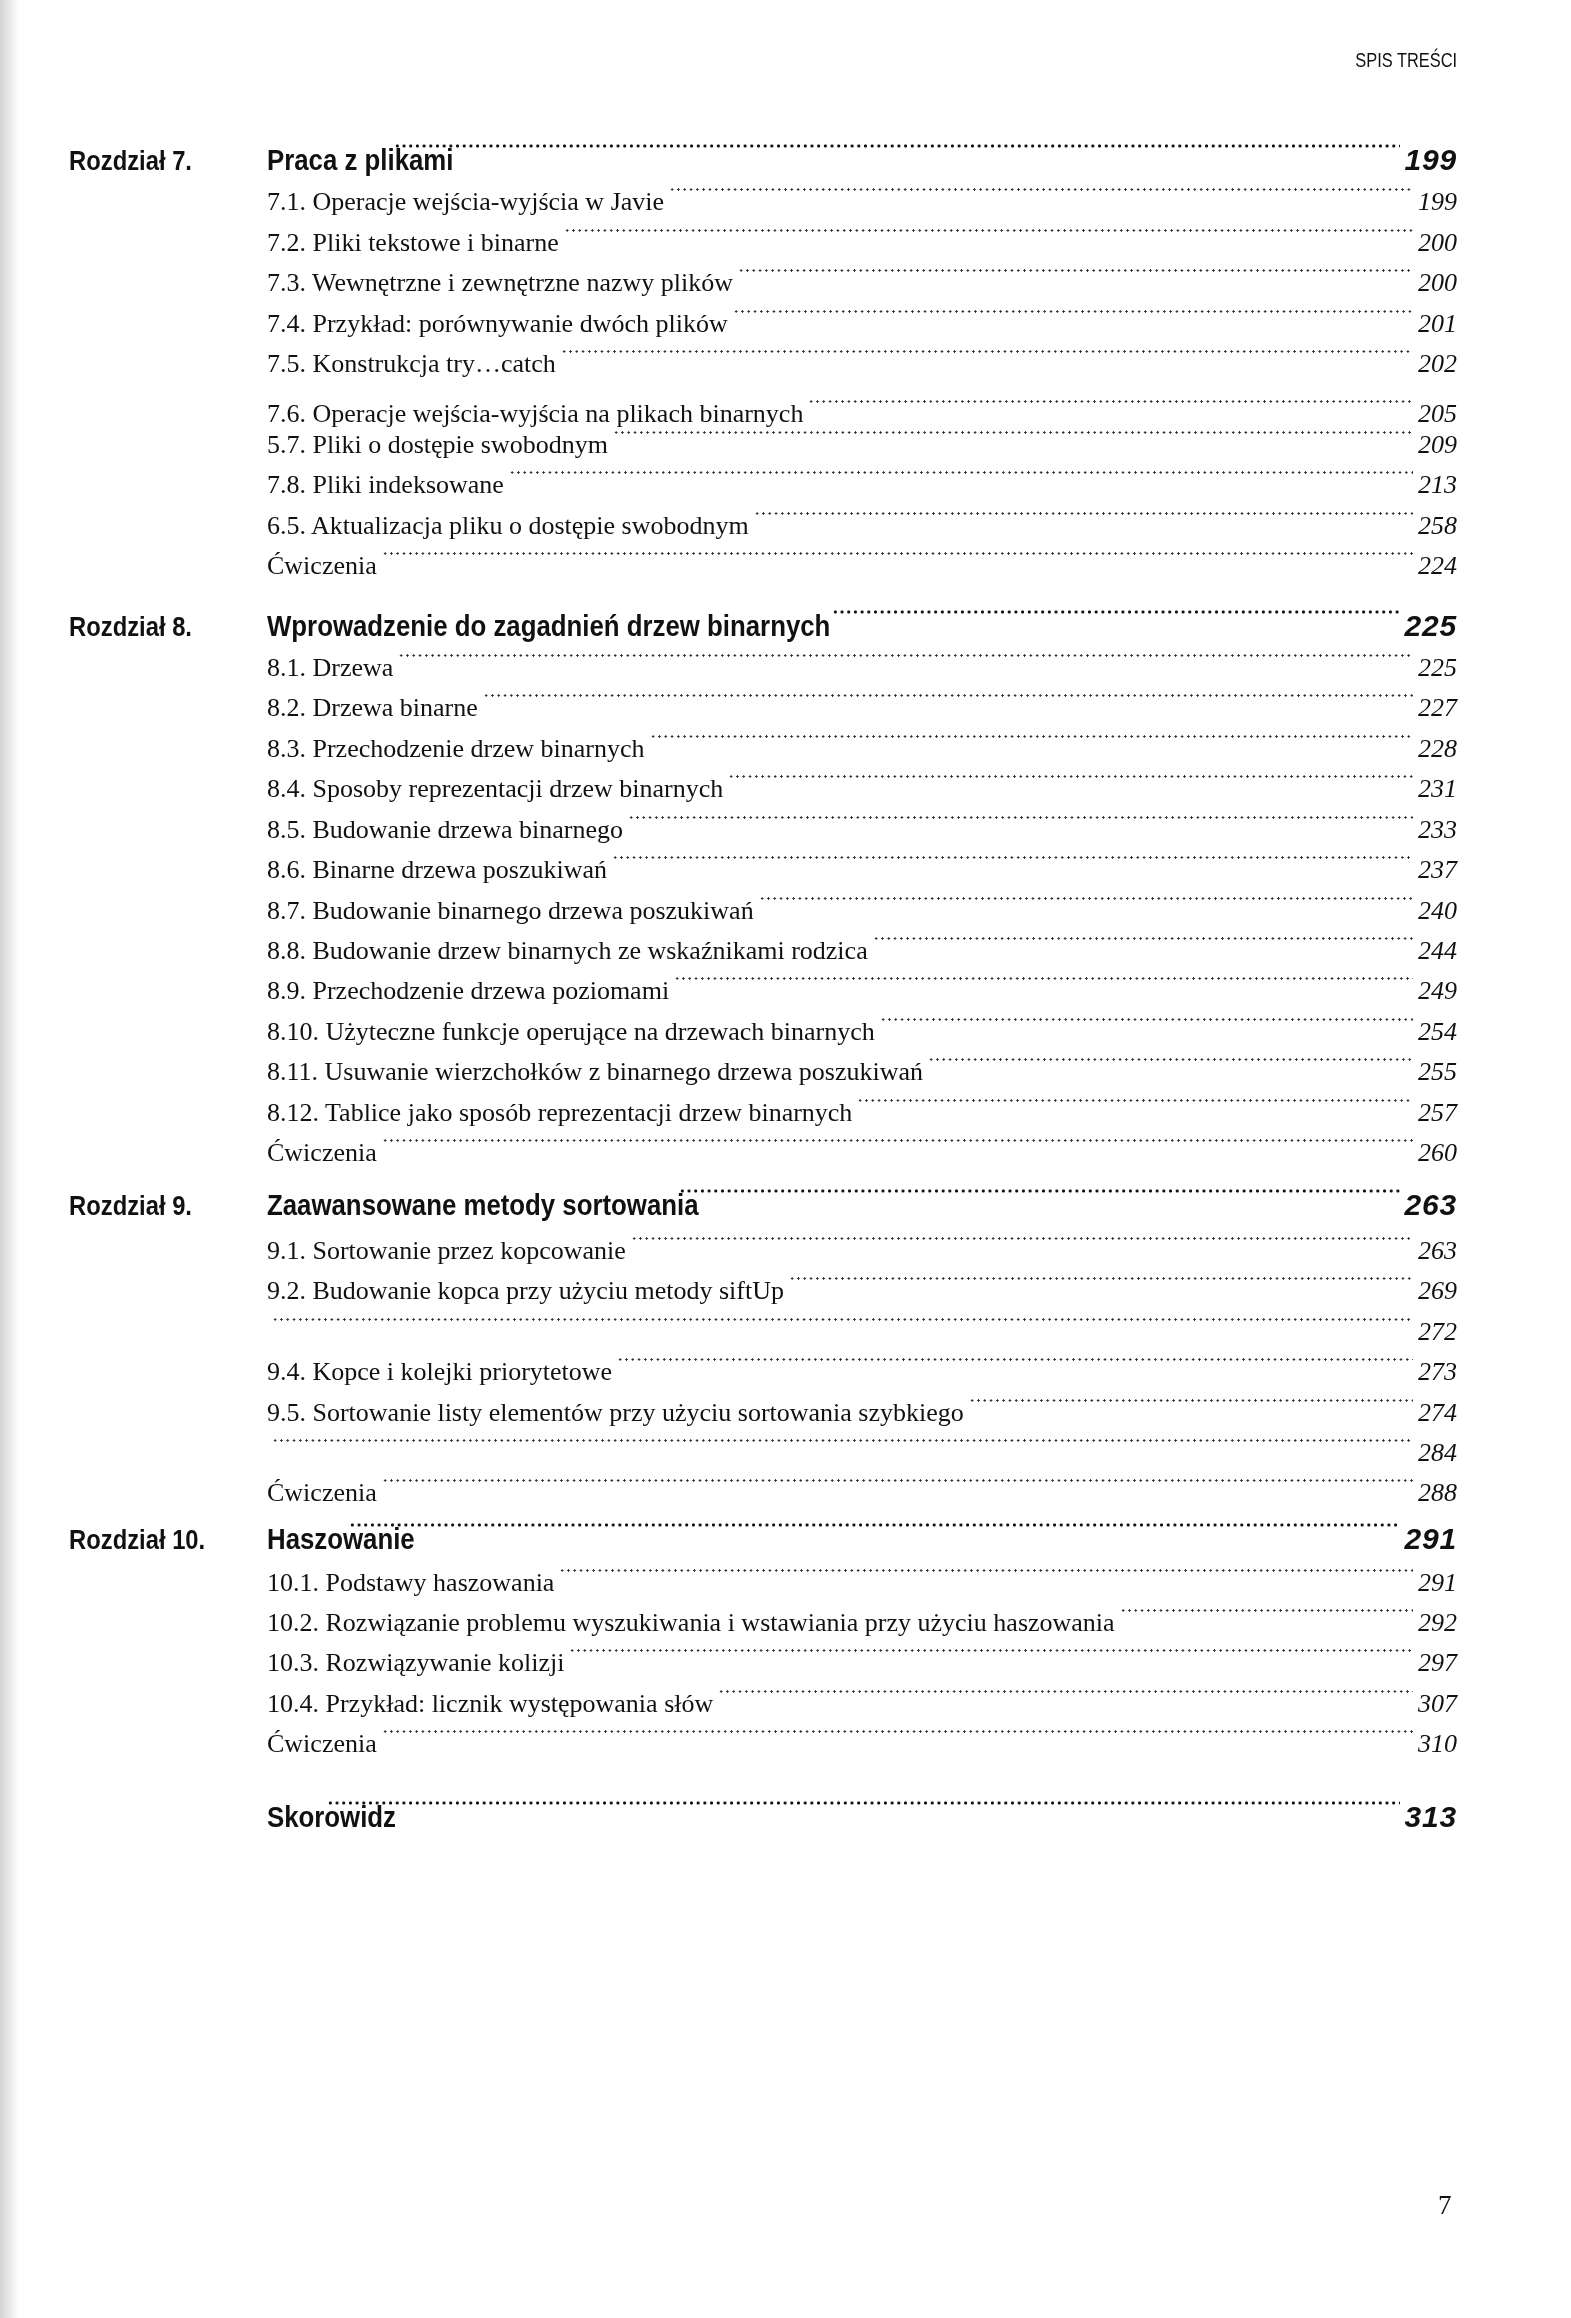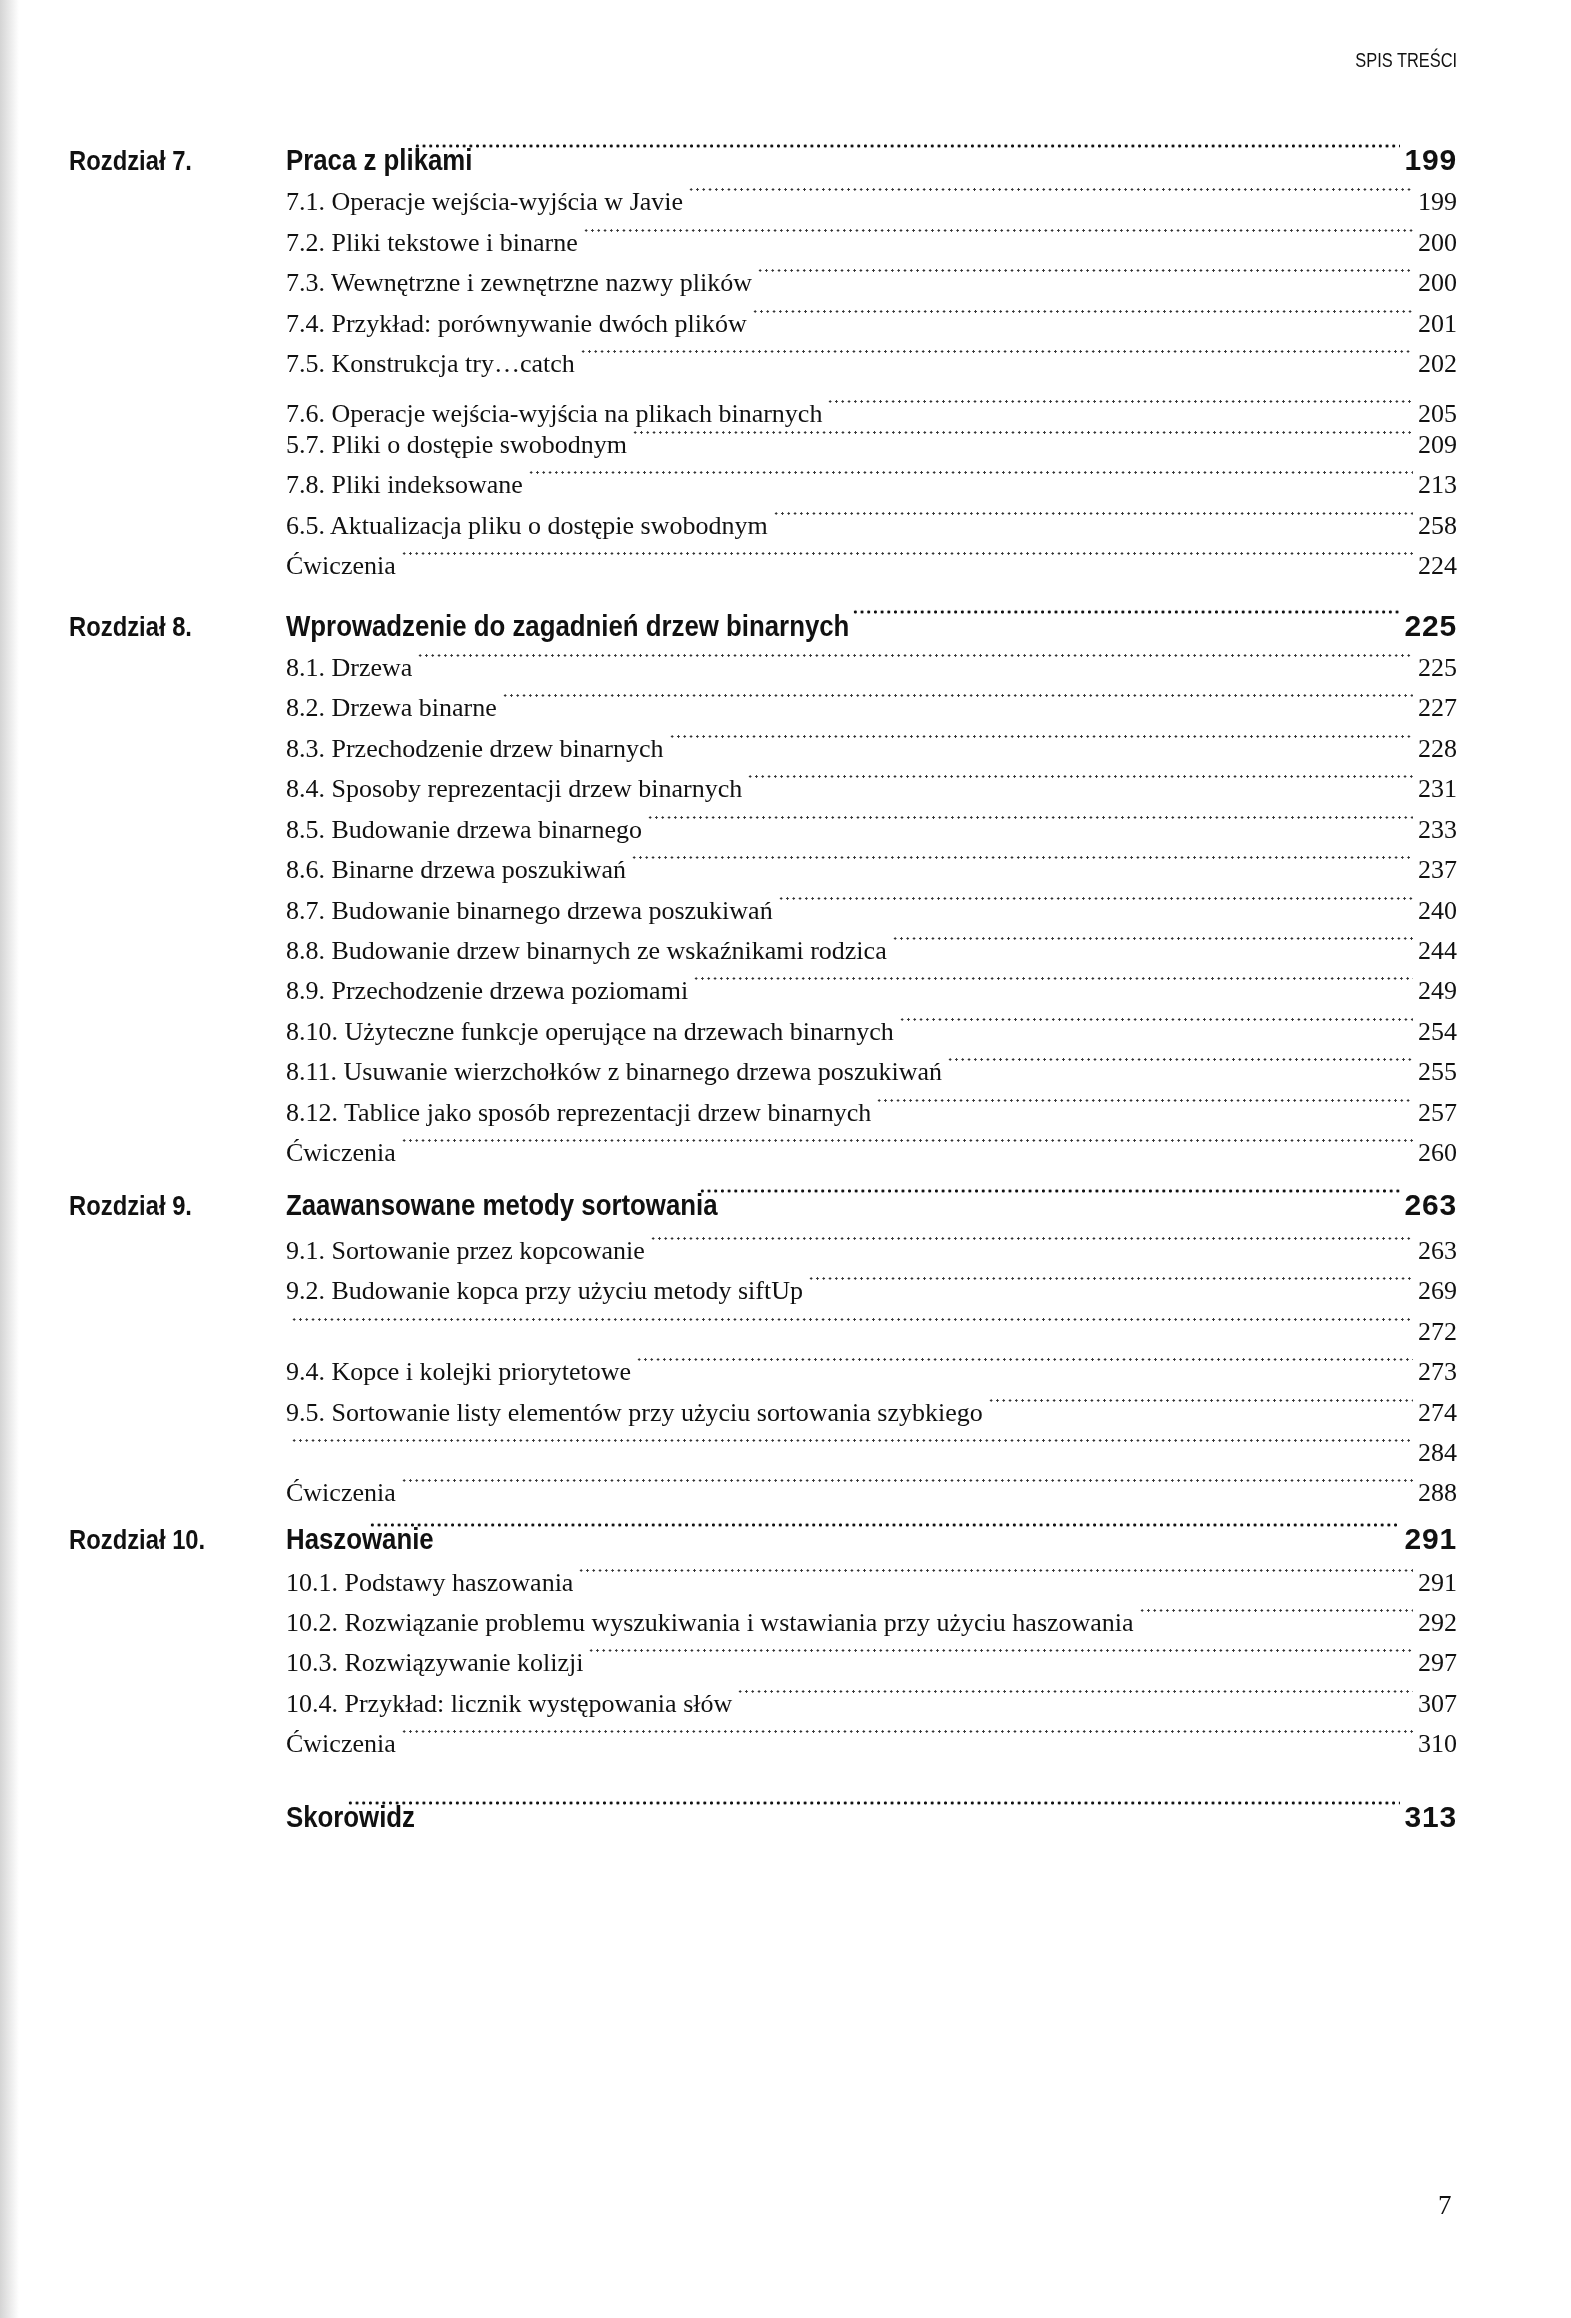"Praca z plikami" .entry { margin-left: 19px -> none }
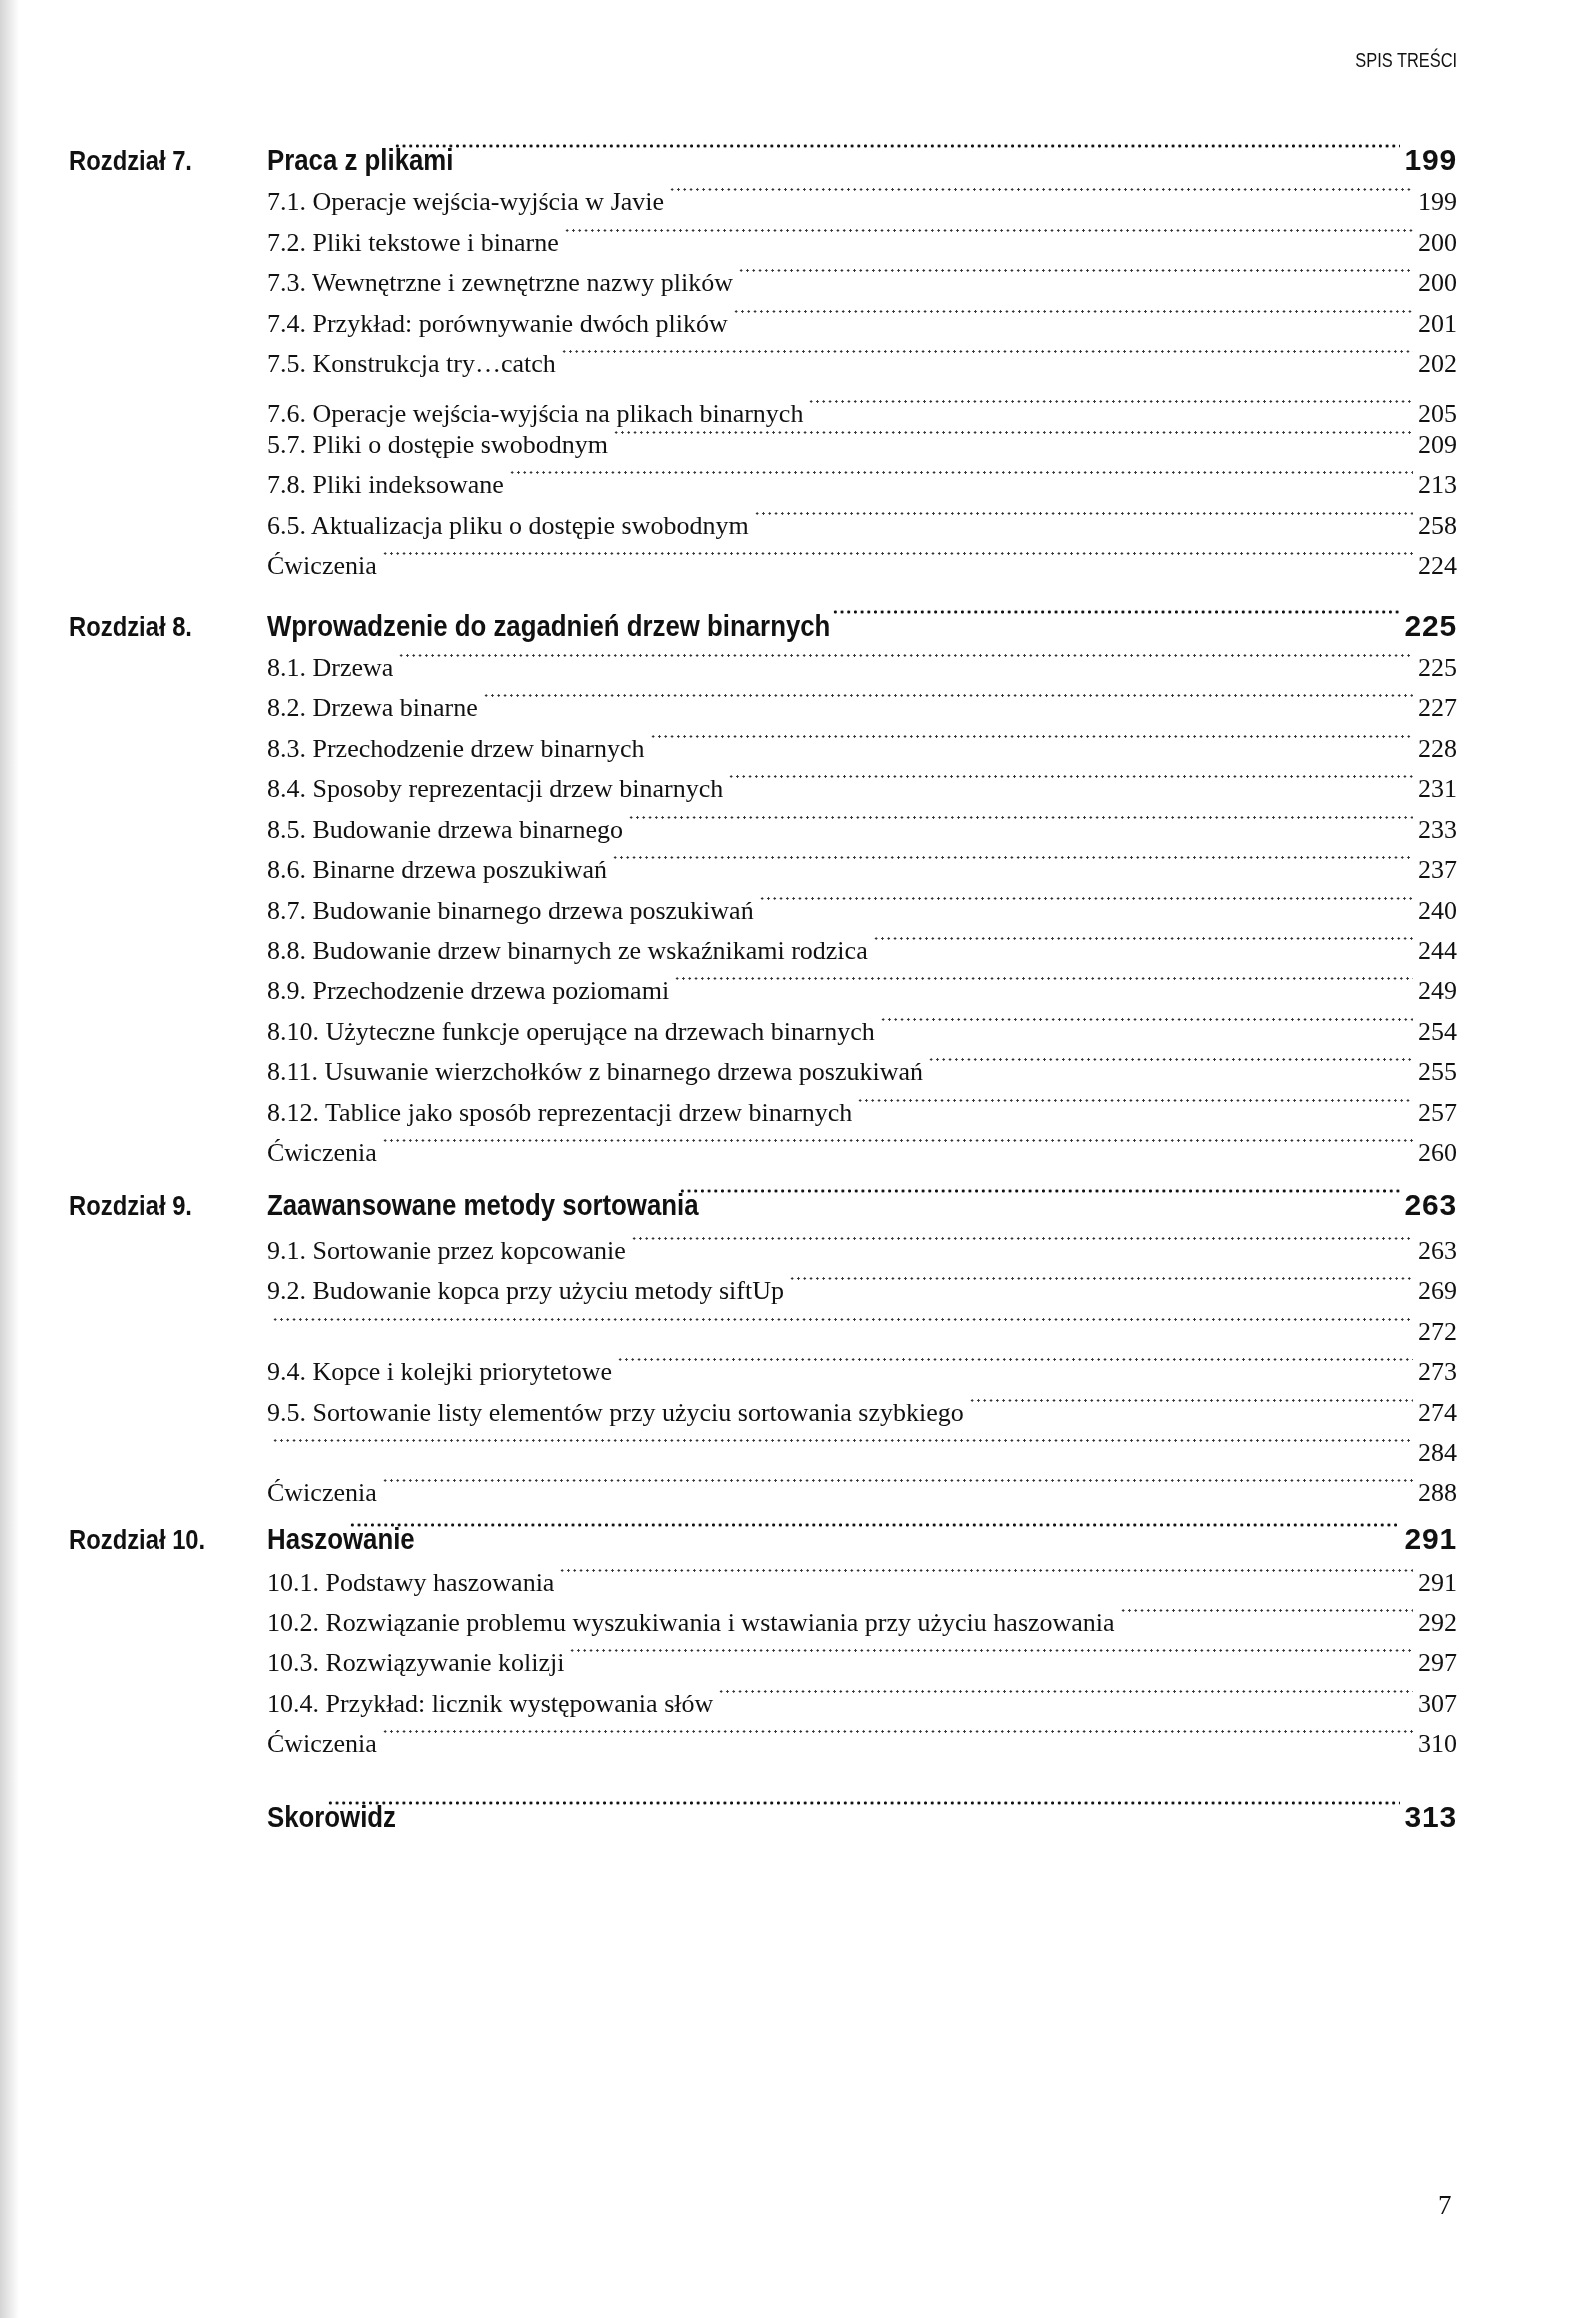"199" .entry .page { font-style: none -> italic }
